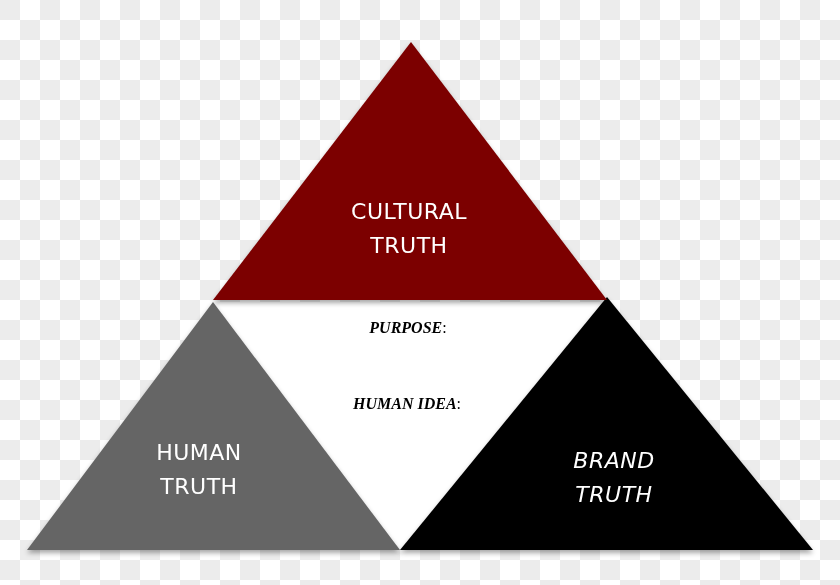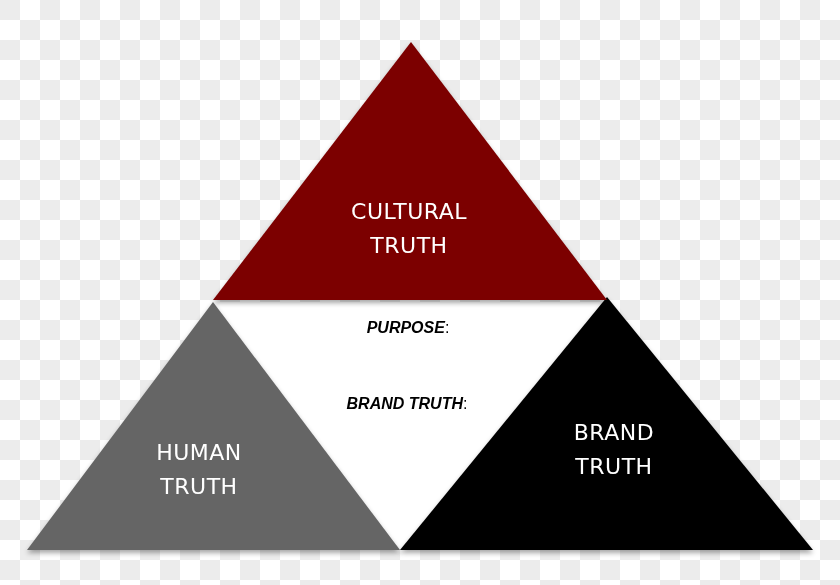"PURPOSE:" .center-label { font-family: Liberation Sans, sans-serif -> Liberation Serif, serif }
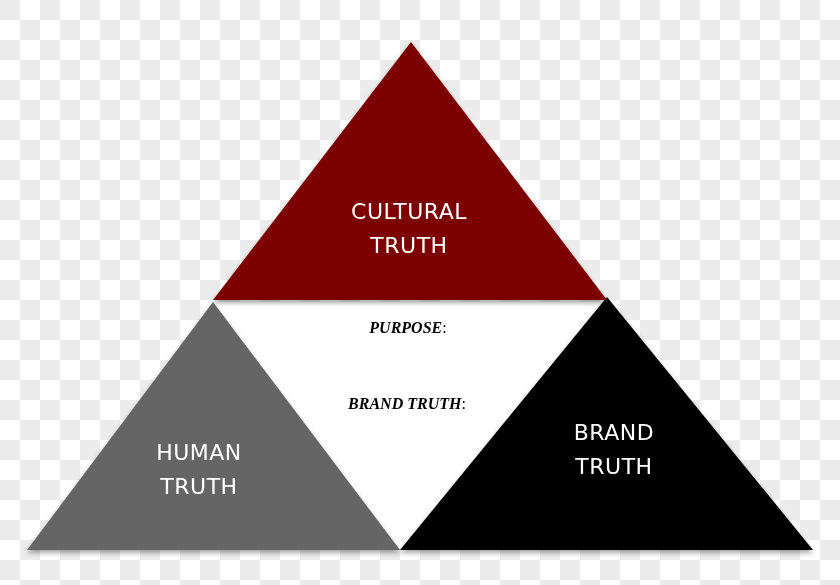"BRAND TRUTH" span.kw { text: BRAND TRUTH -> HUMAN IDEA }
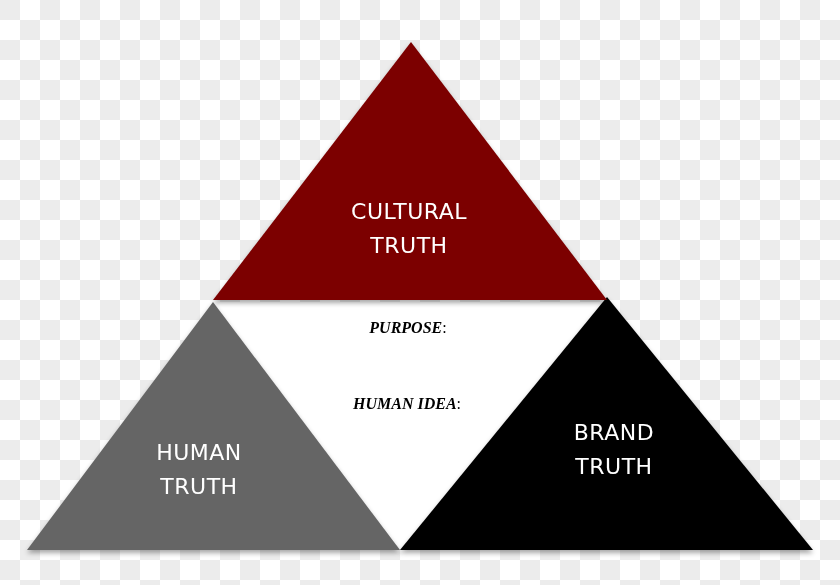"BRAND" div.label { font-style: none -> italic; top: 416px -> 444px }
